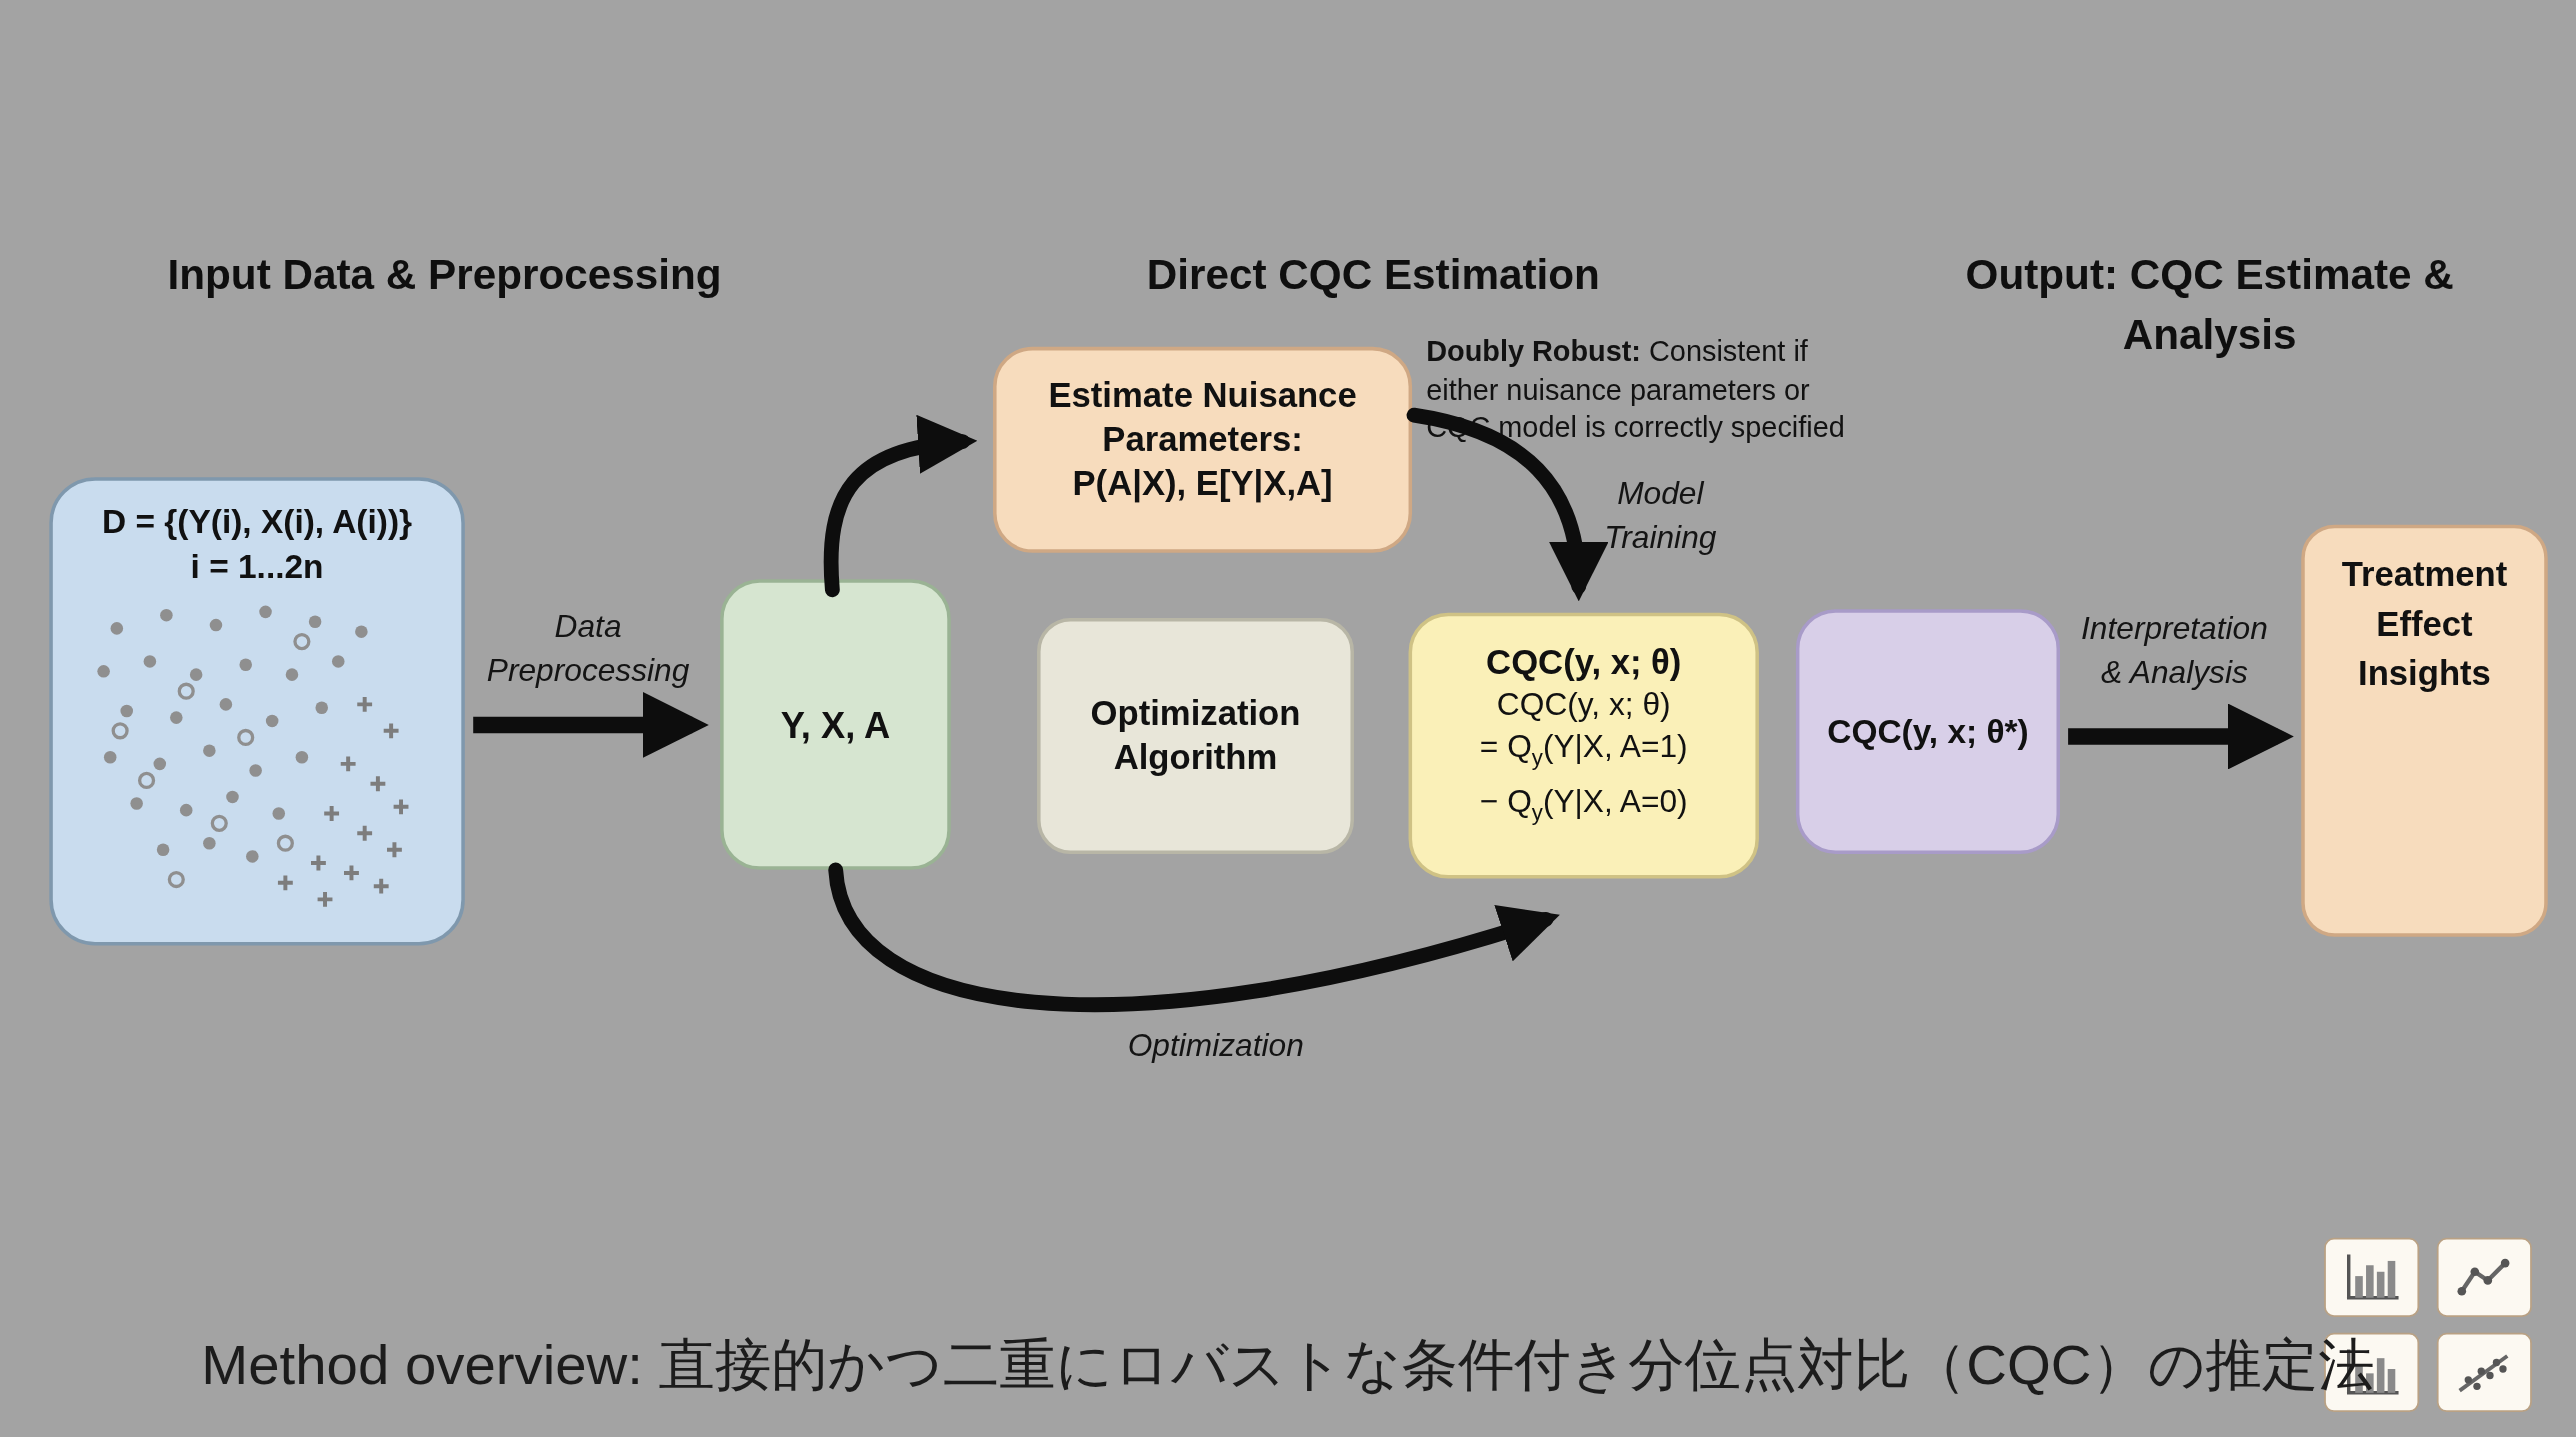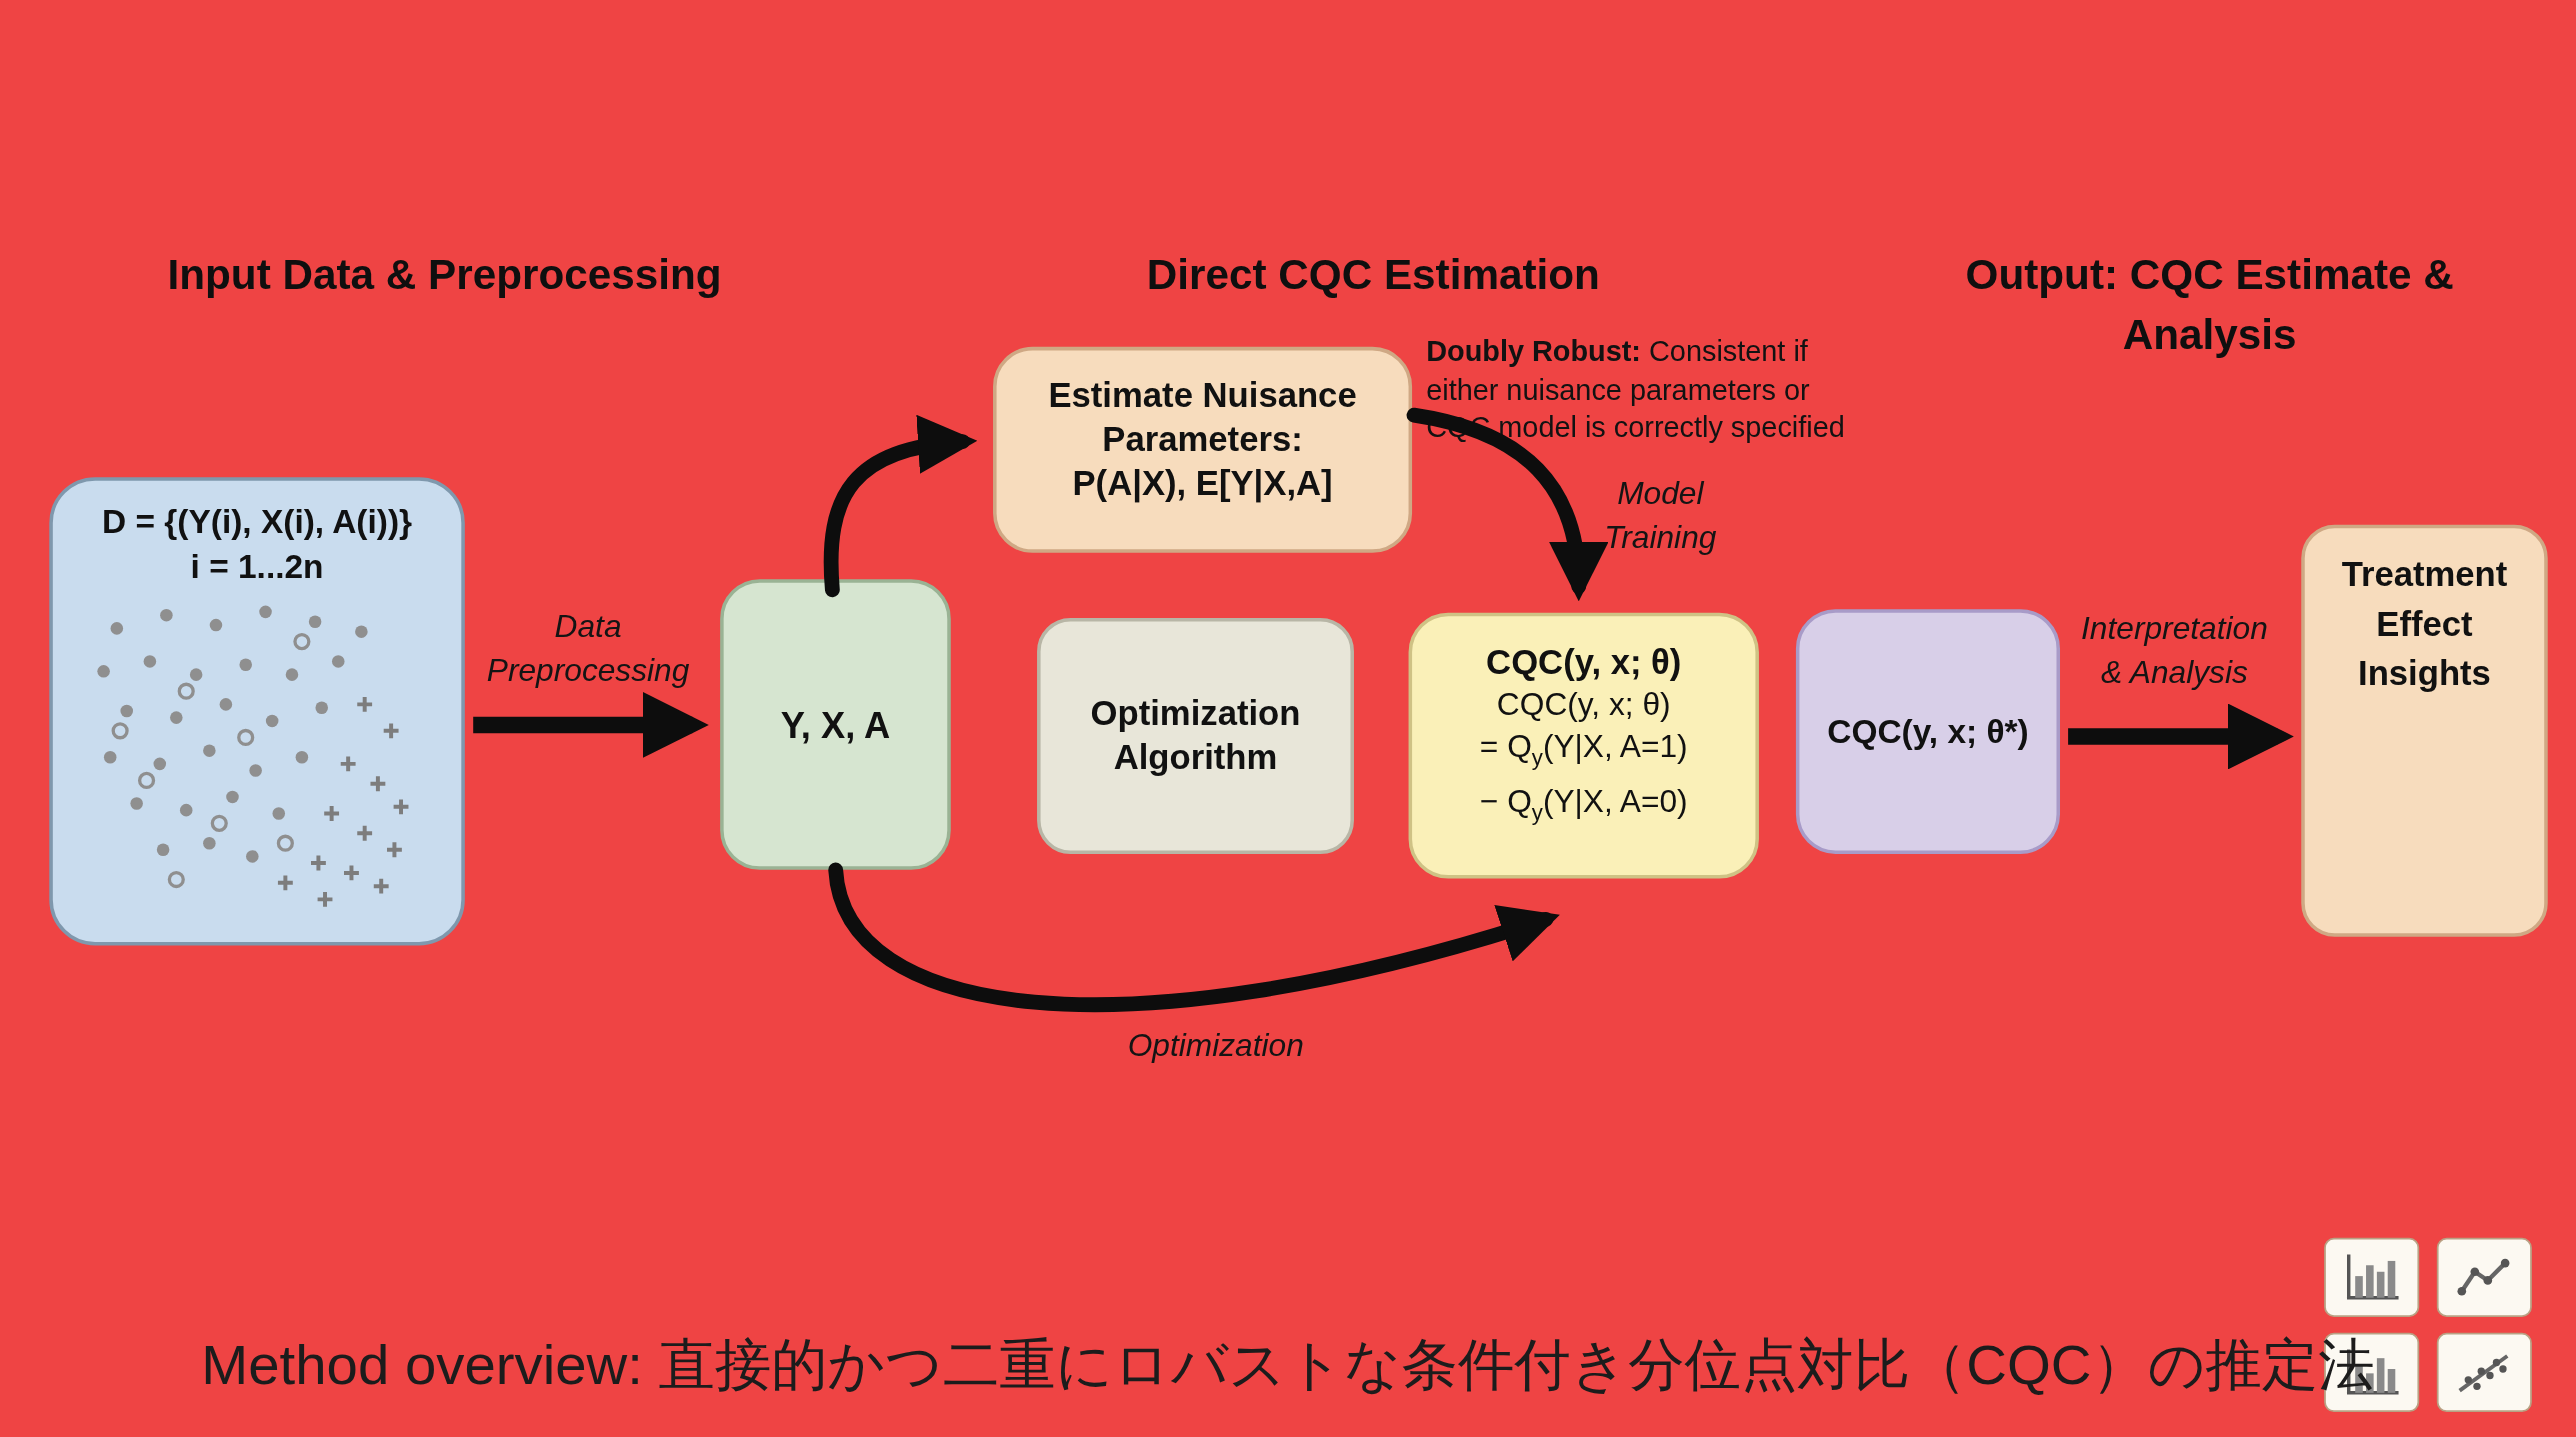"Input Data & Preprocessing" .canvas { background: #ef4444 -> #a3a3a3 }
